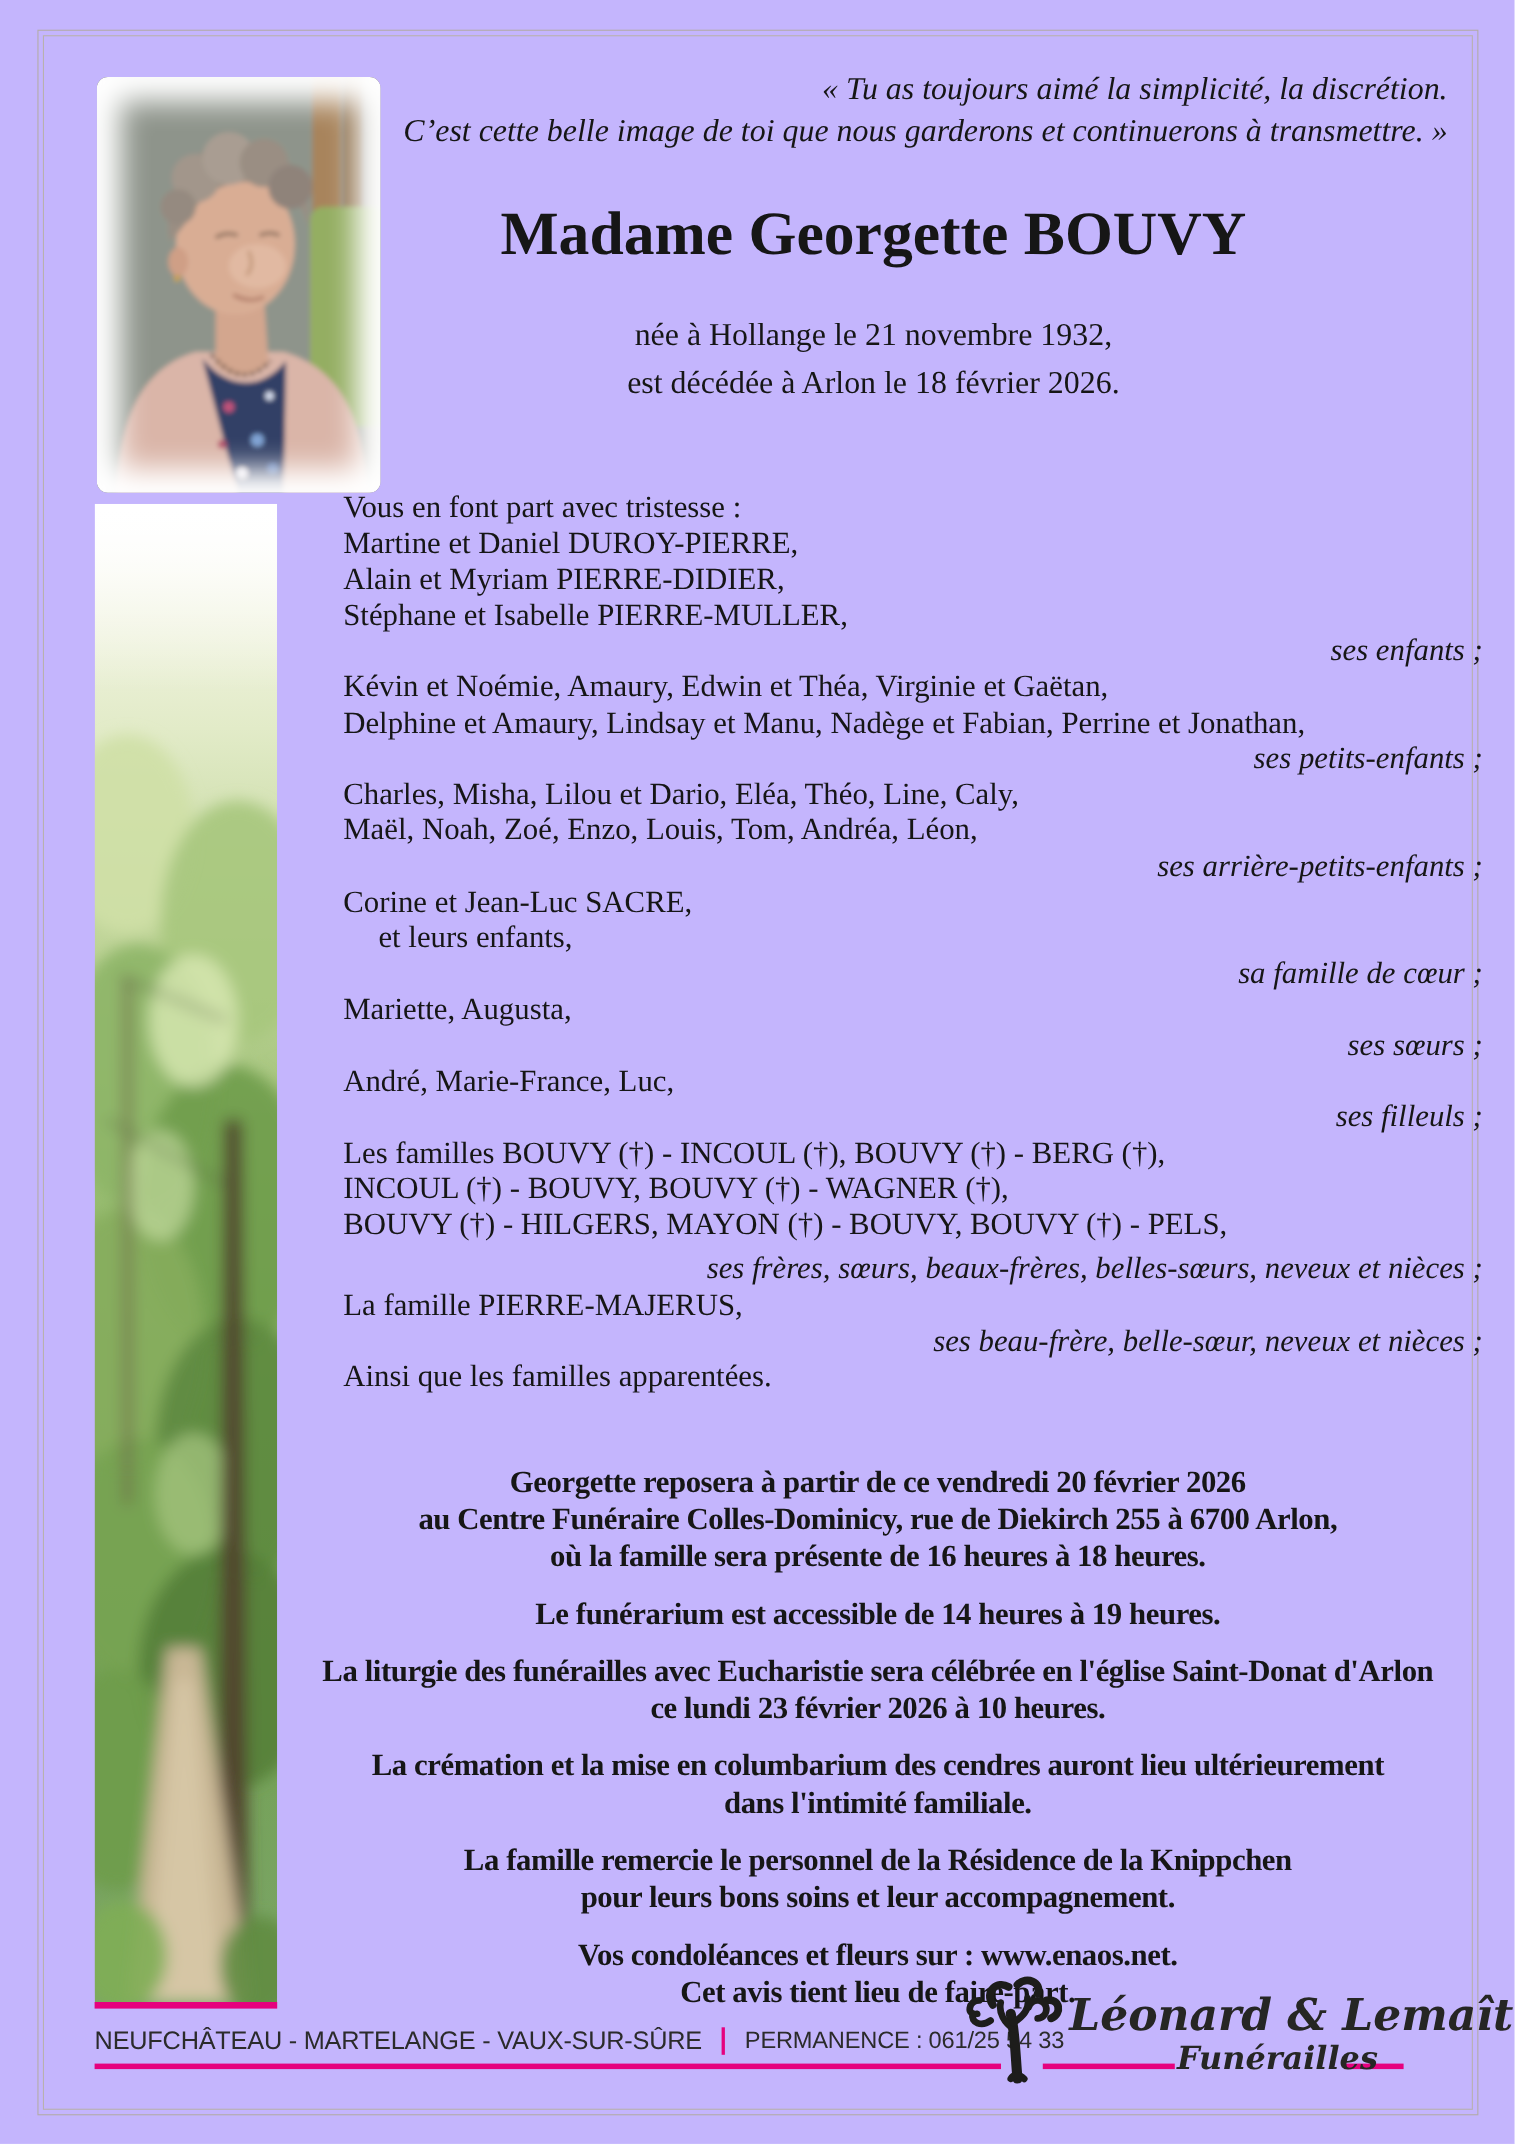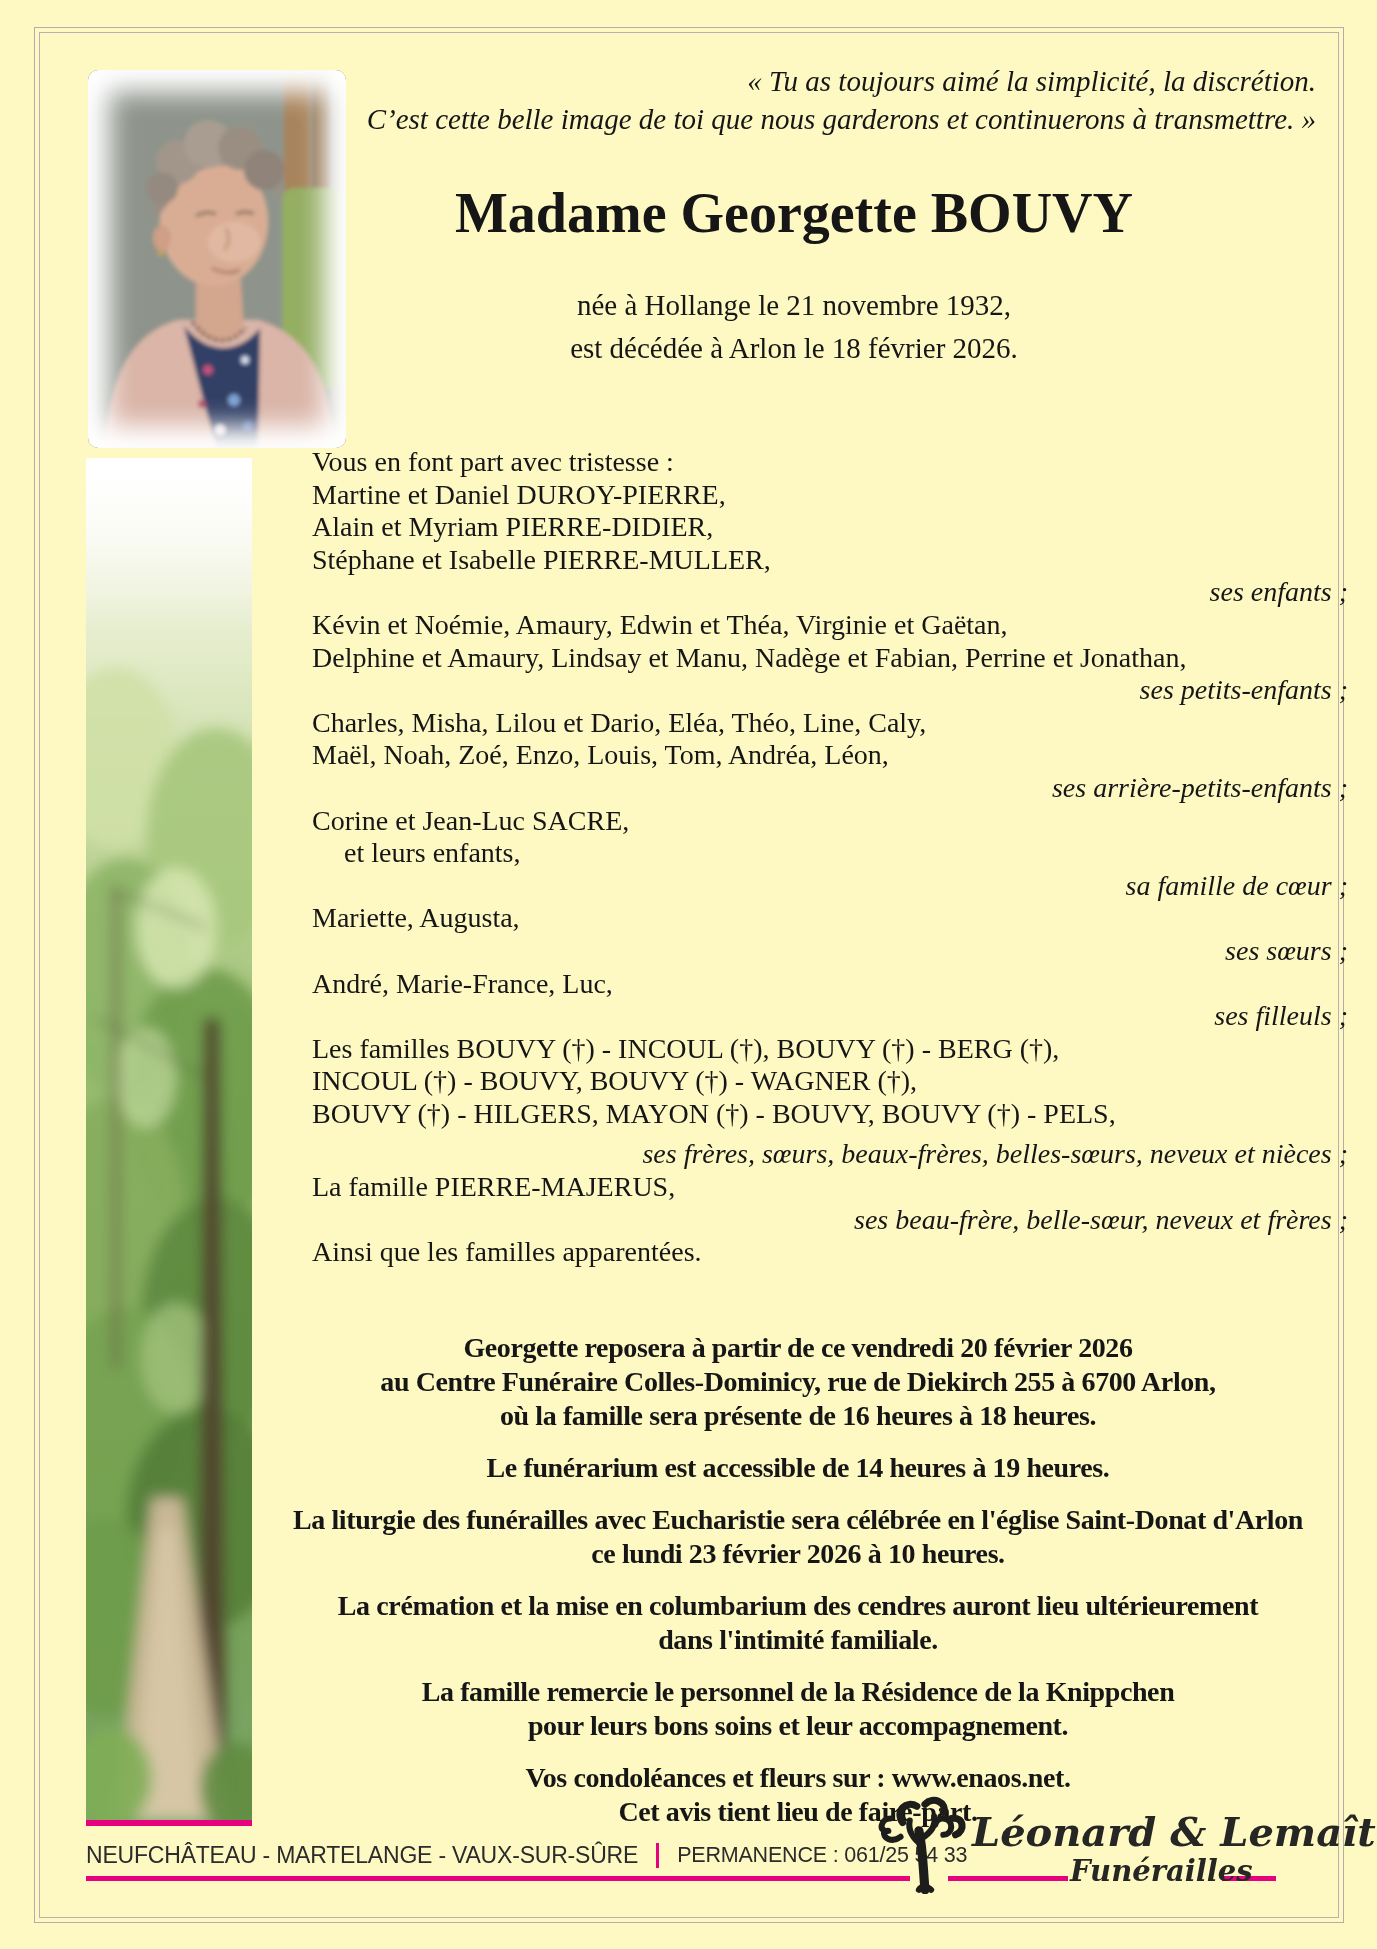"« Tu as toujours aimé" .page { background: #fef9c3 -> #c4b5fd }
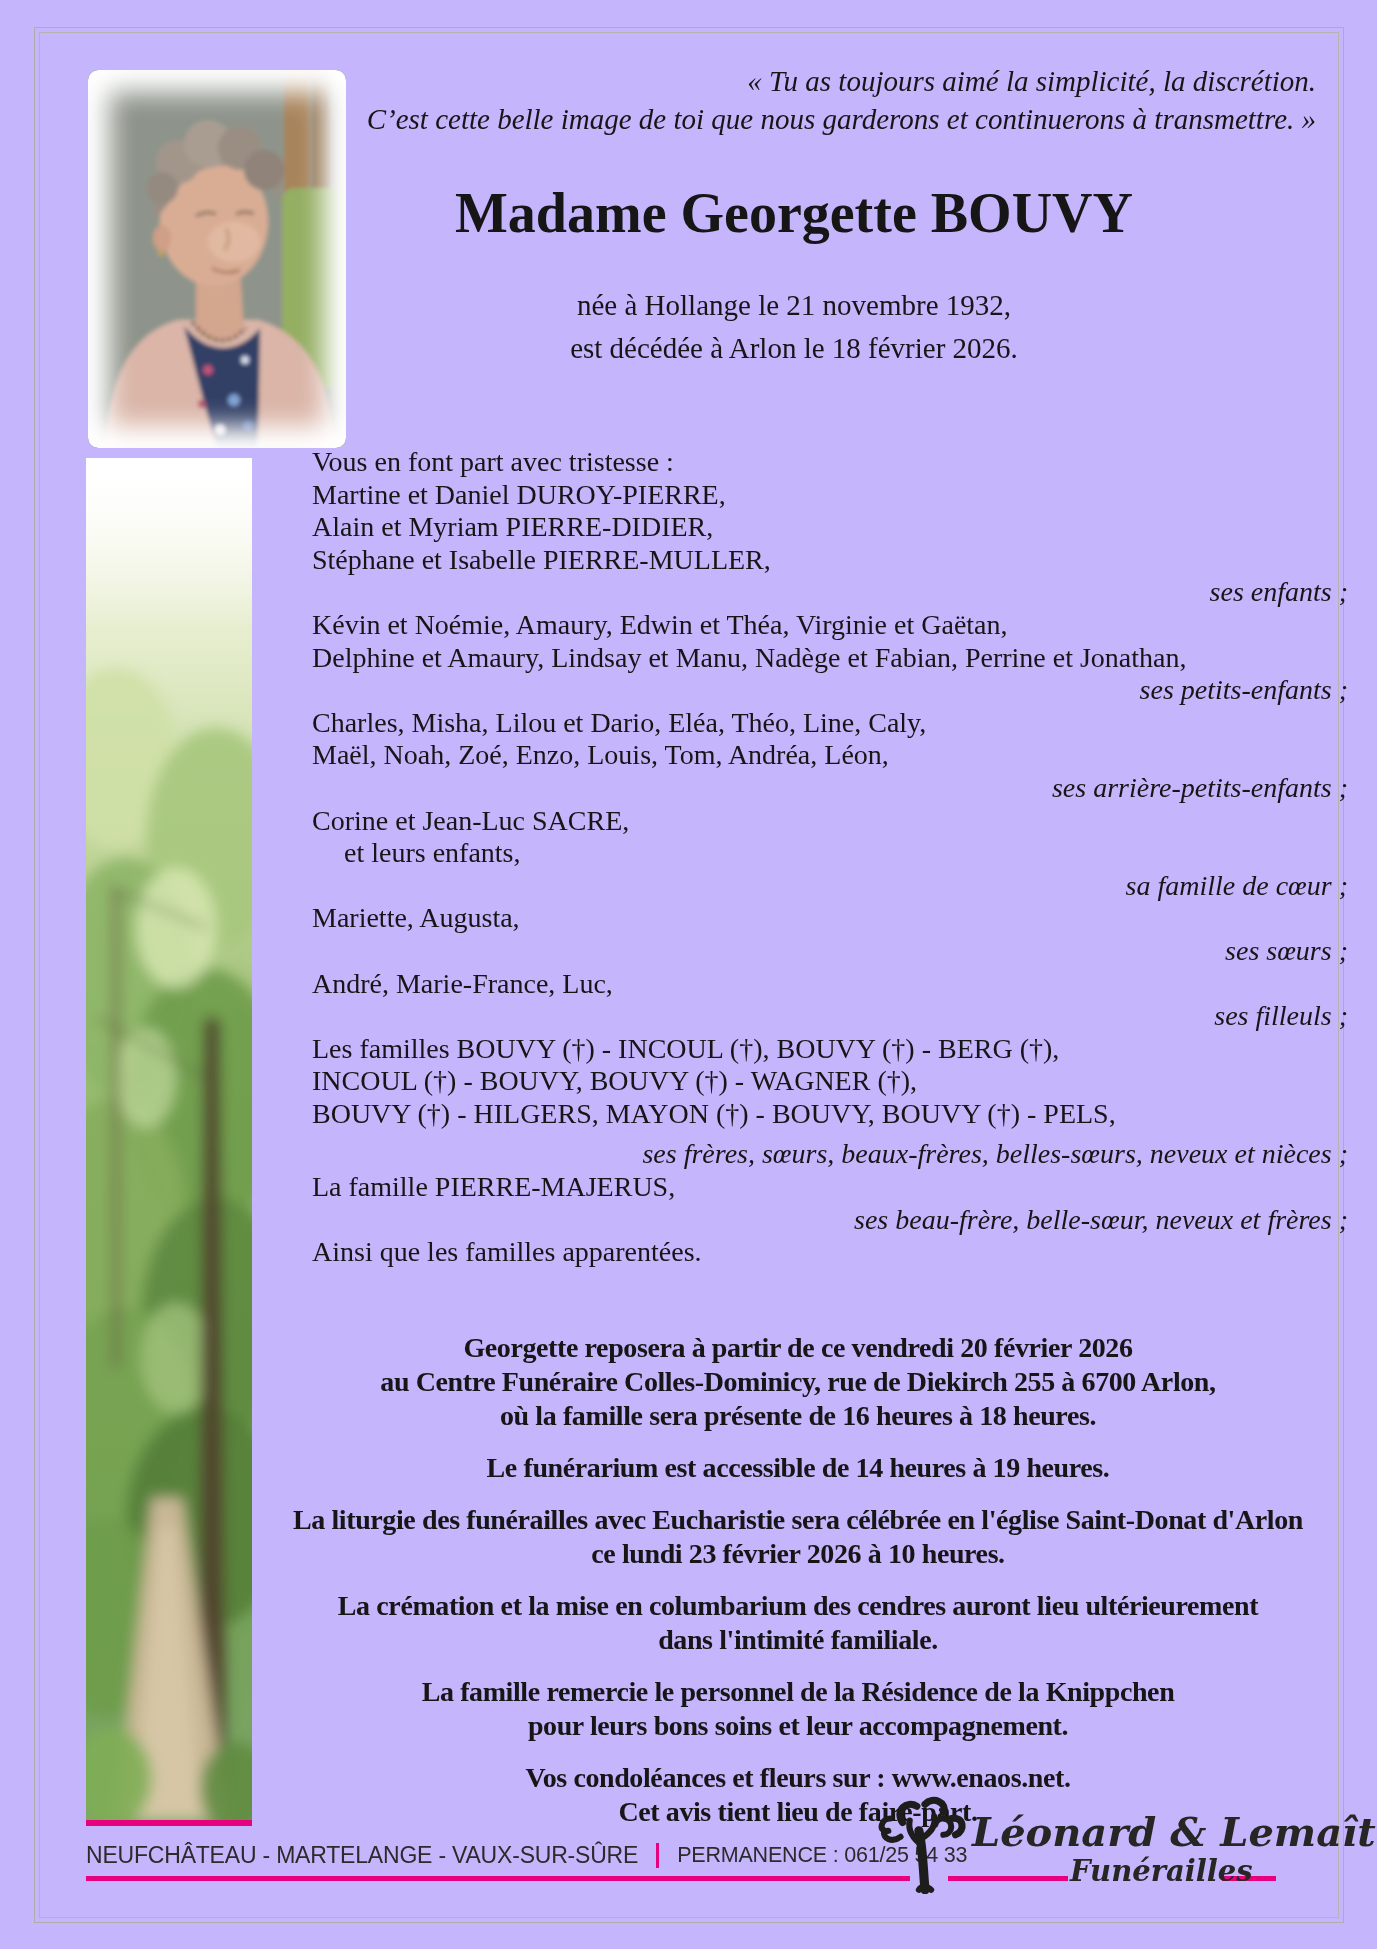"ses beau-frère, belle-sœur, neveux et" div.fline { text: frères -> nièces }
